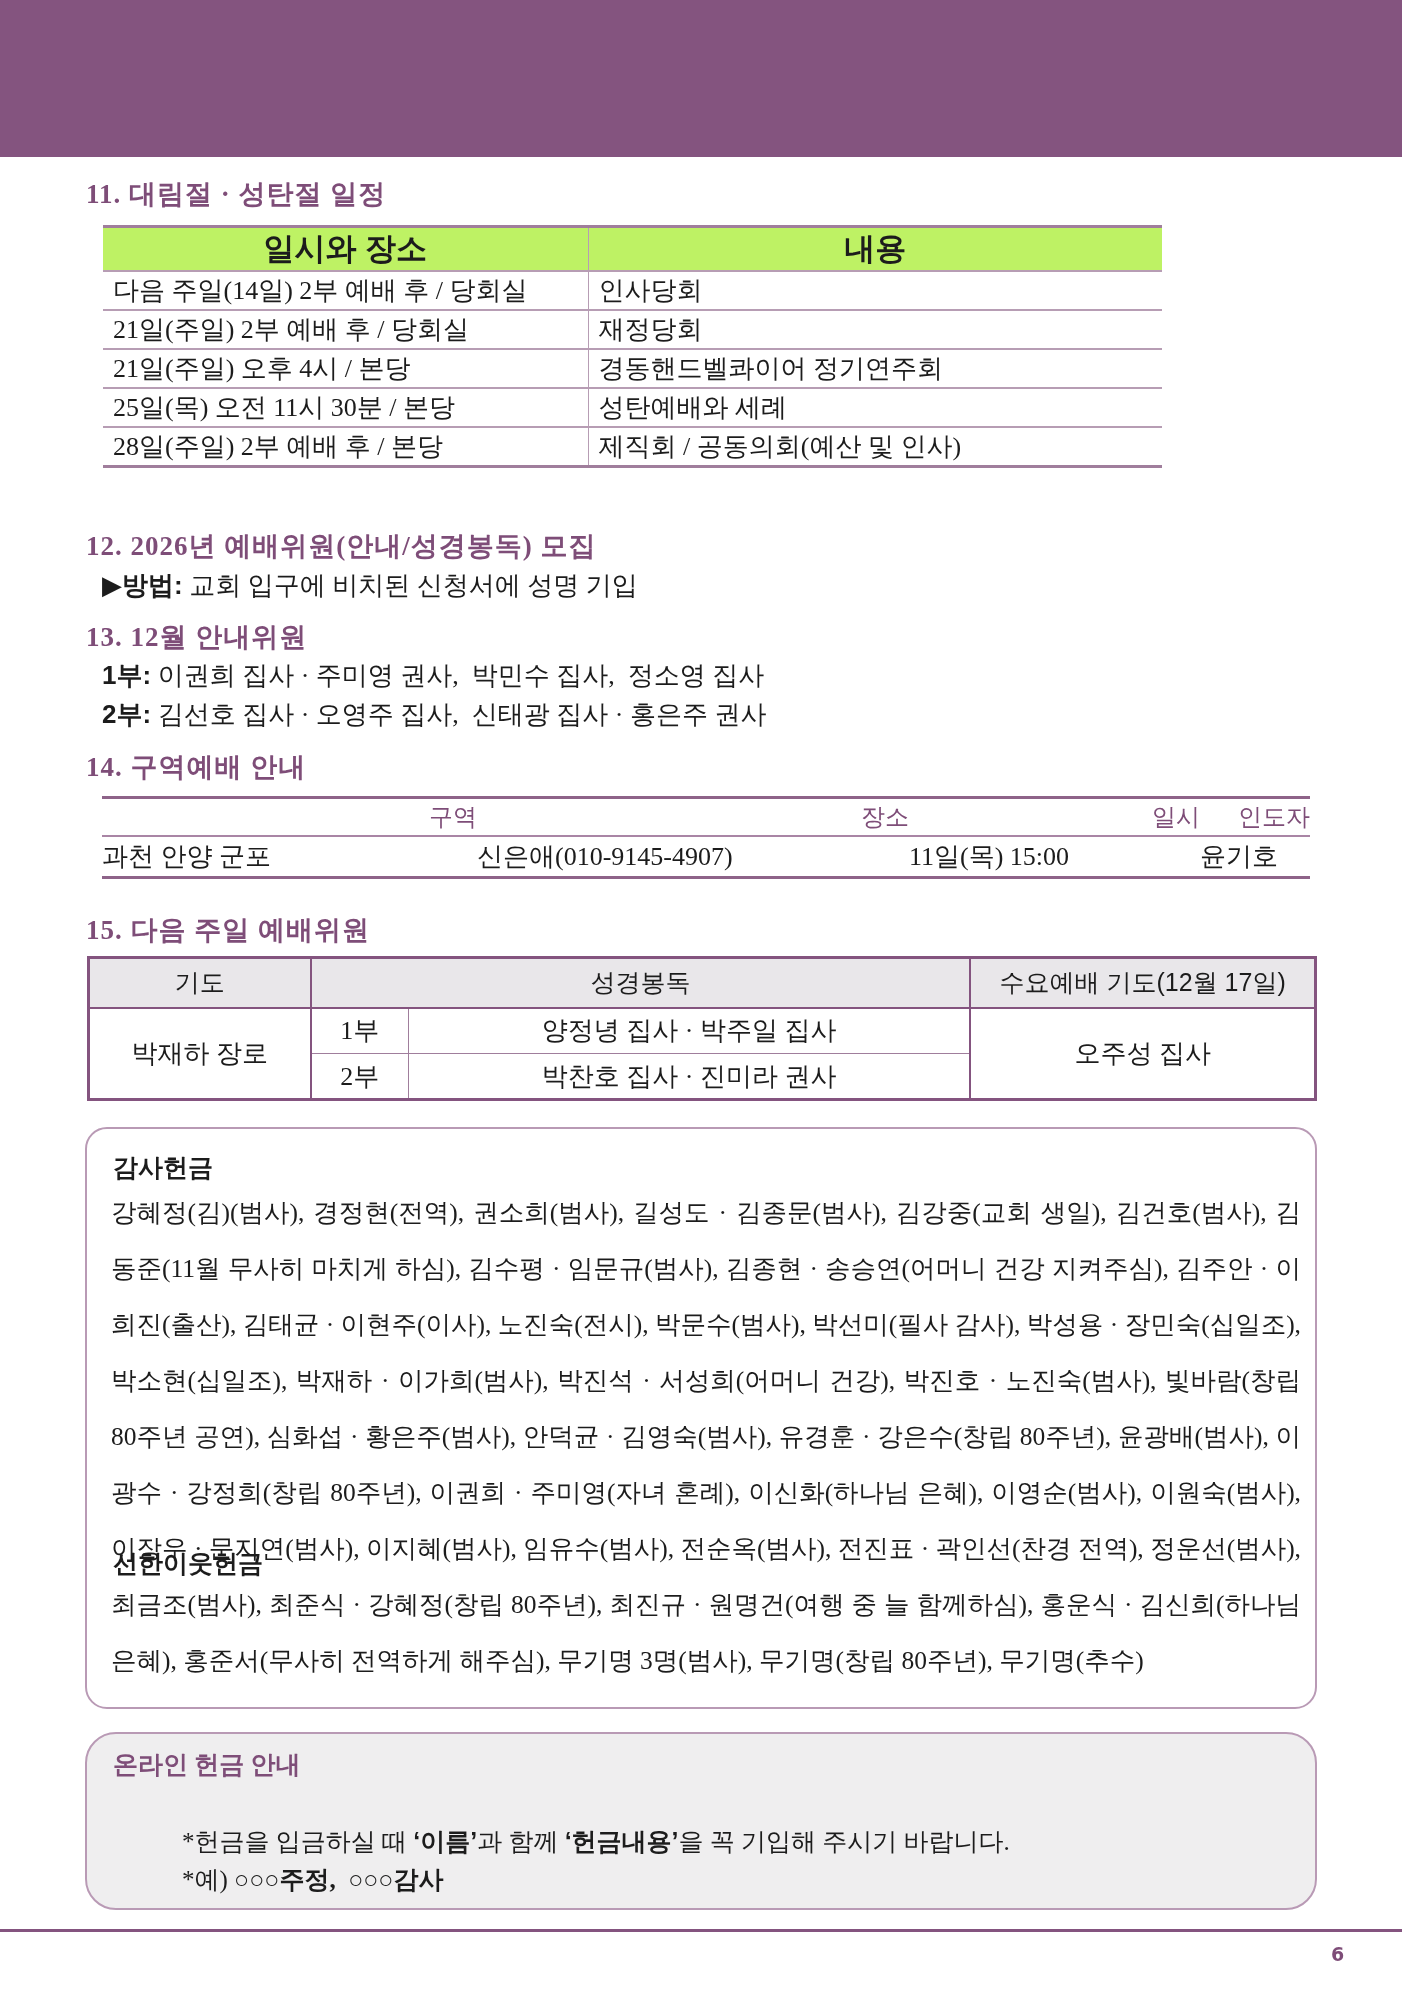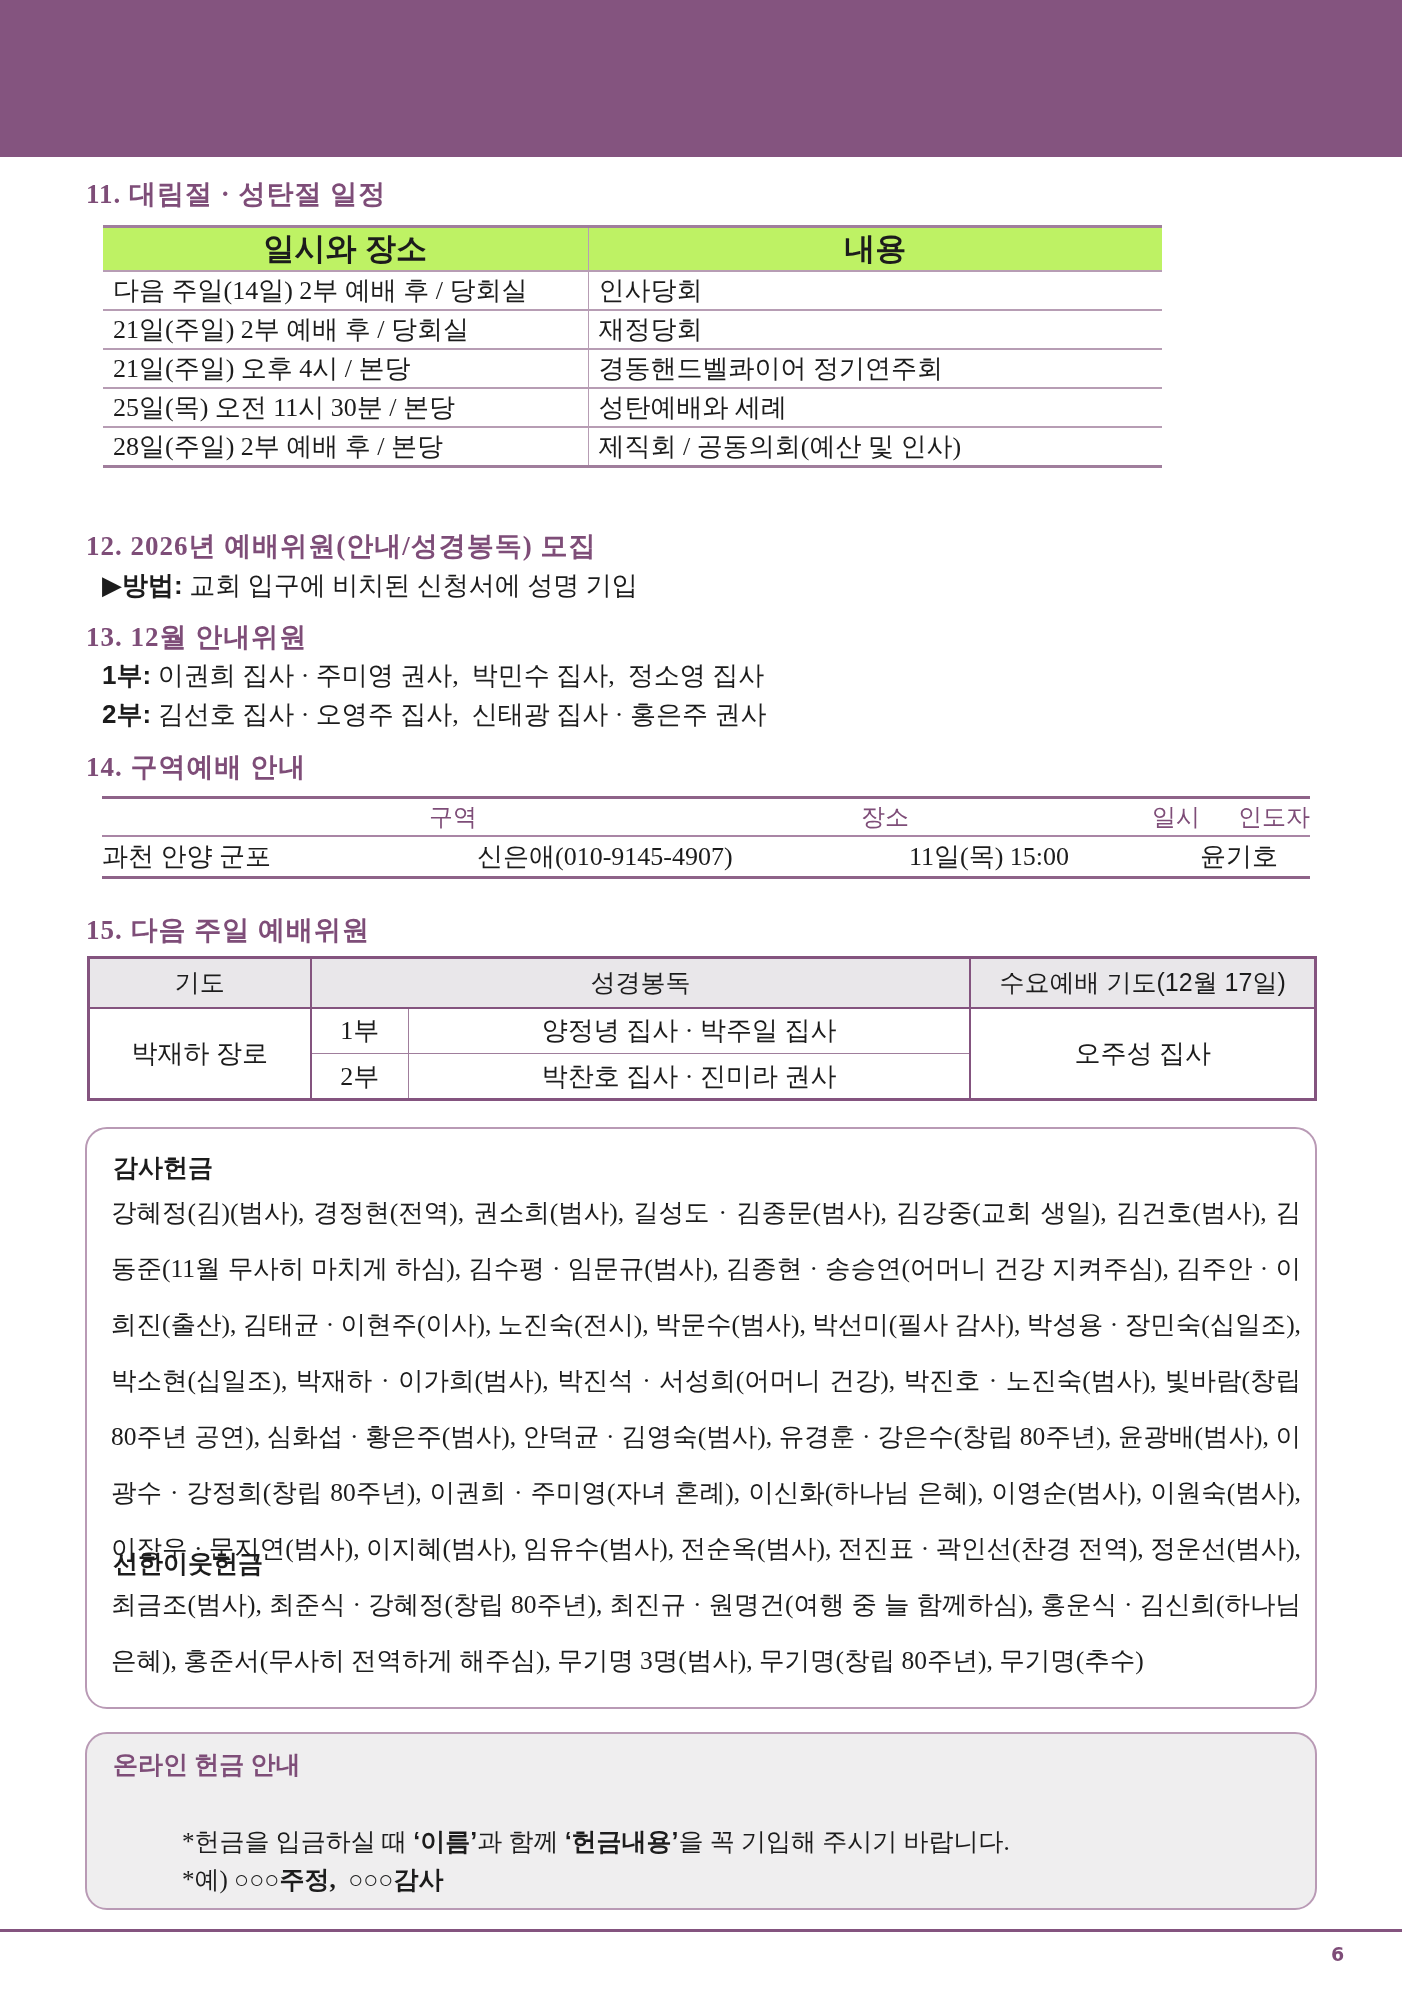"온라인 헌금 안내" .box2 { border-radius: none -> 31px }
